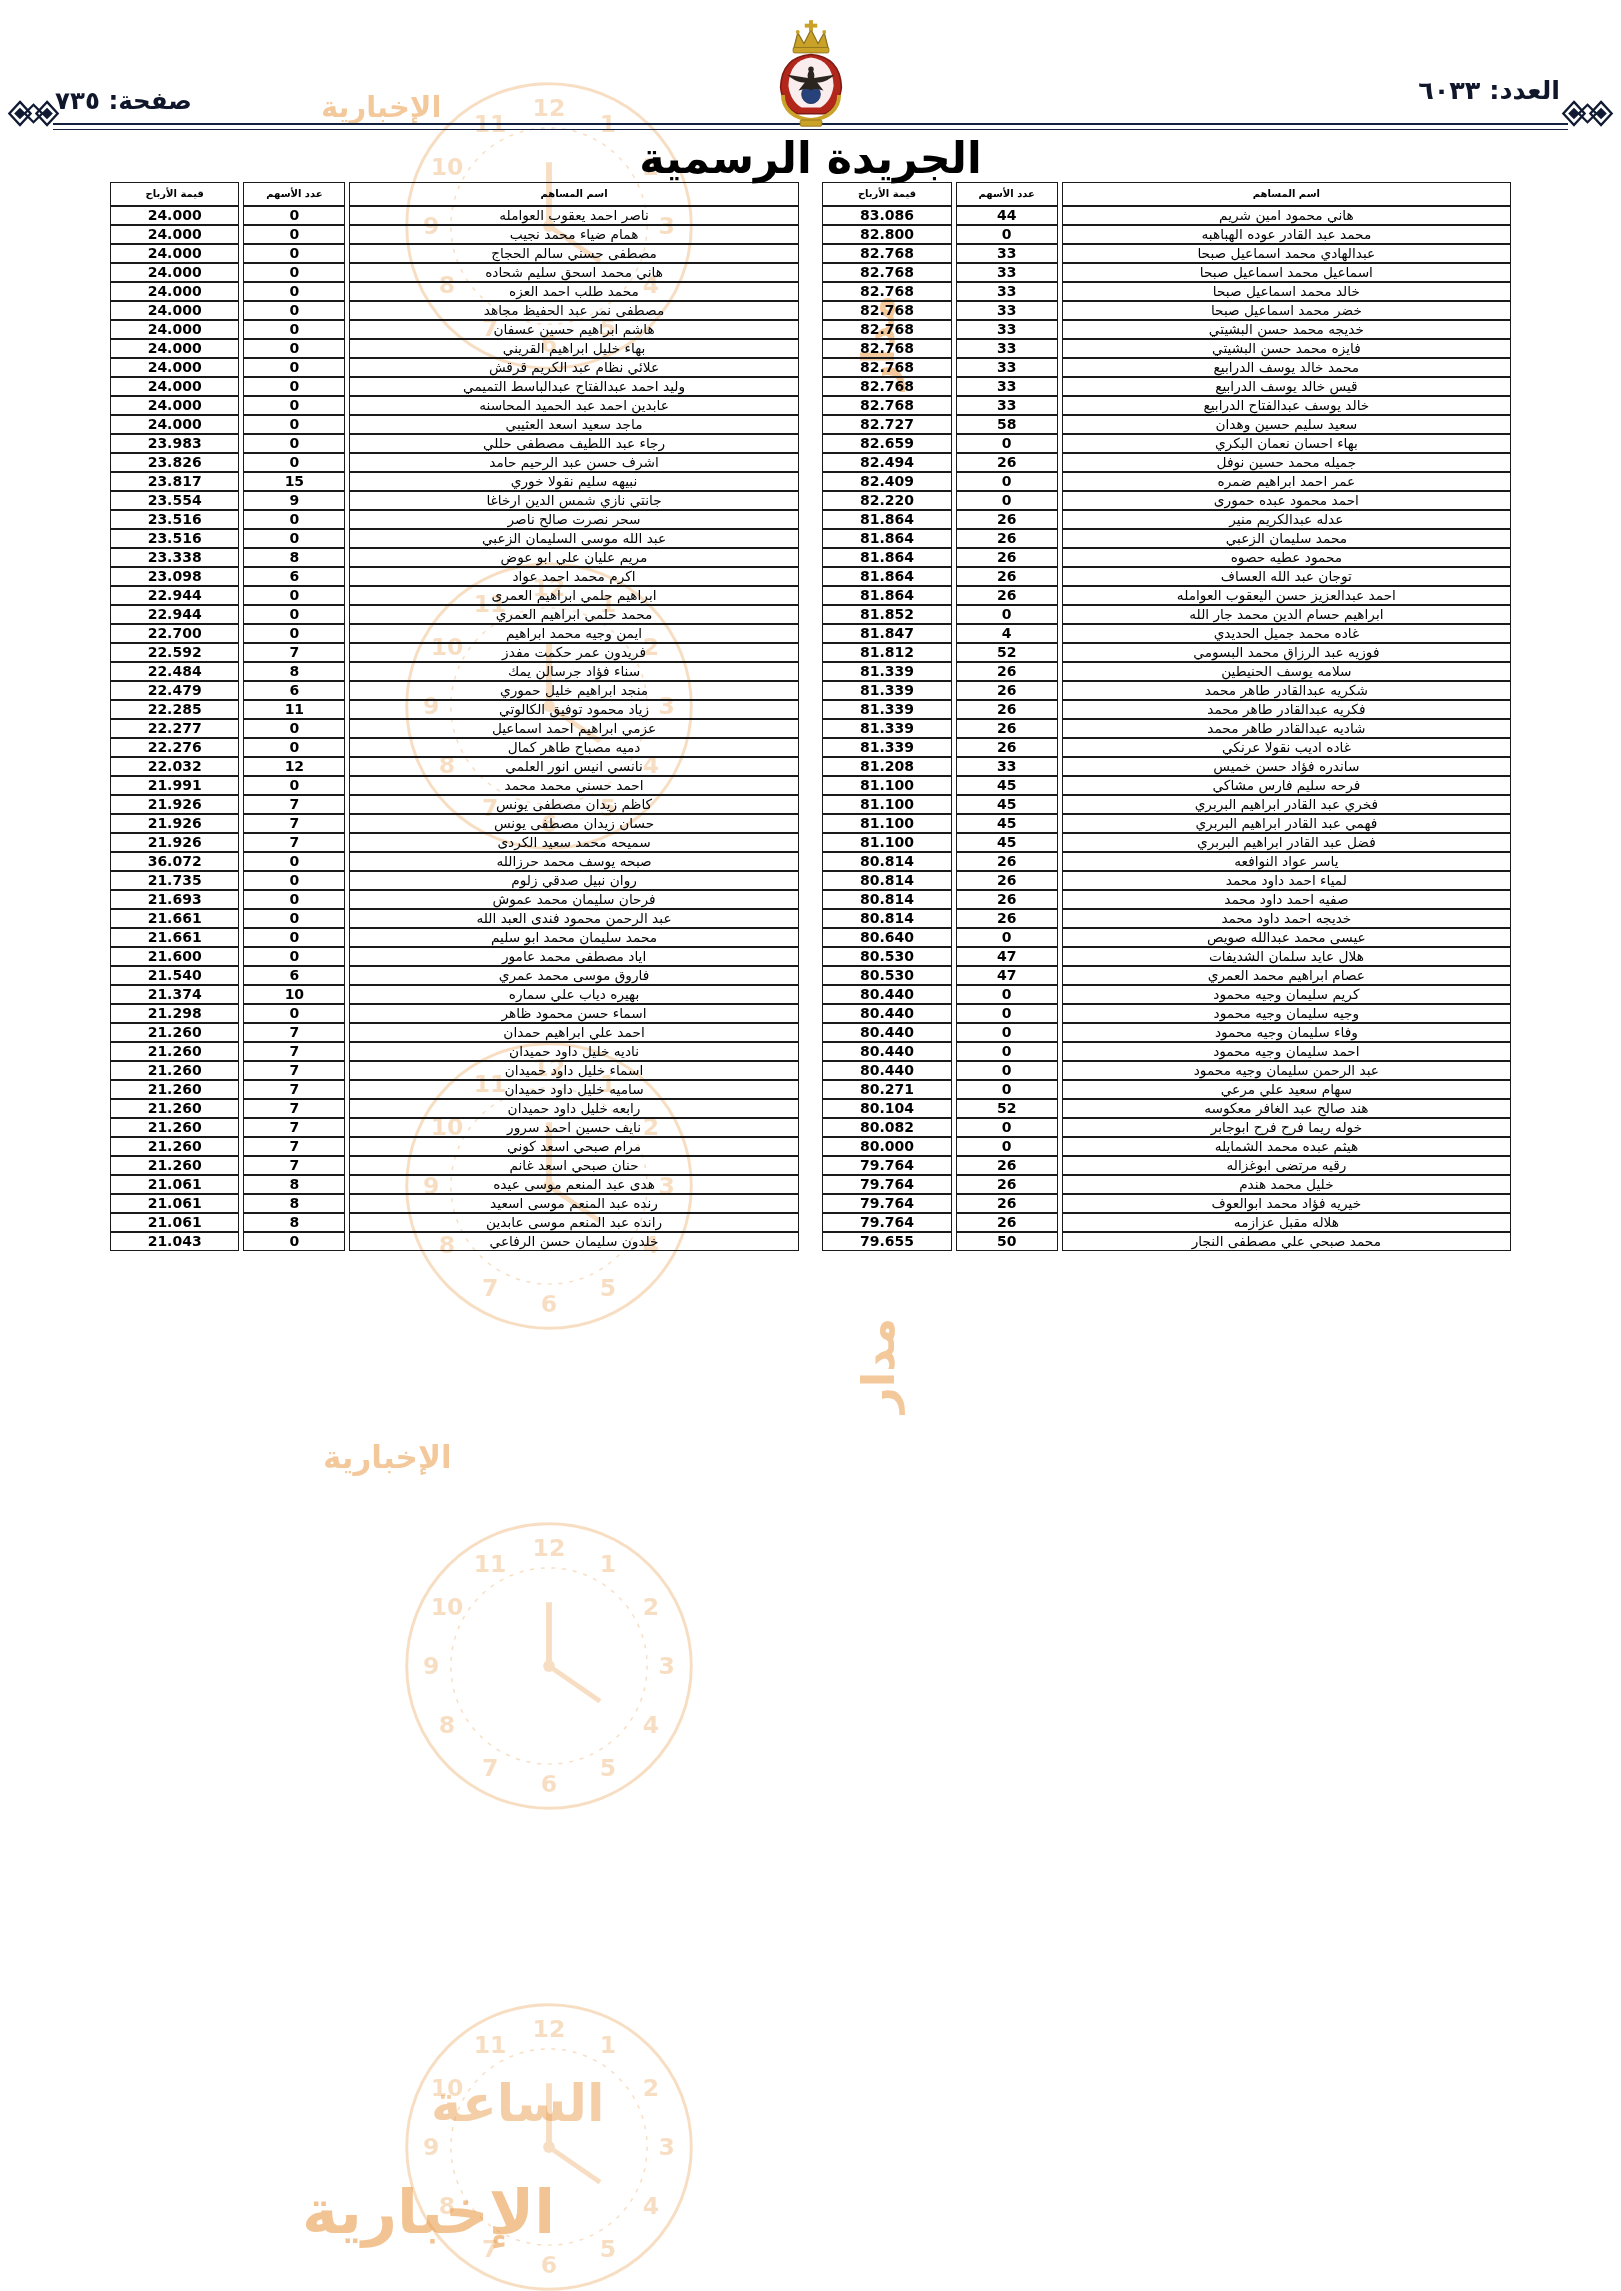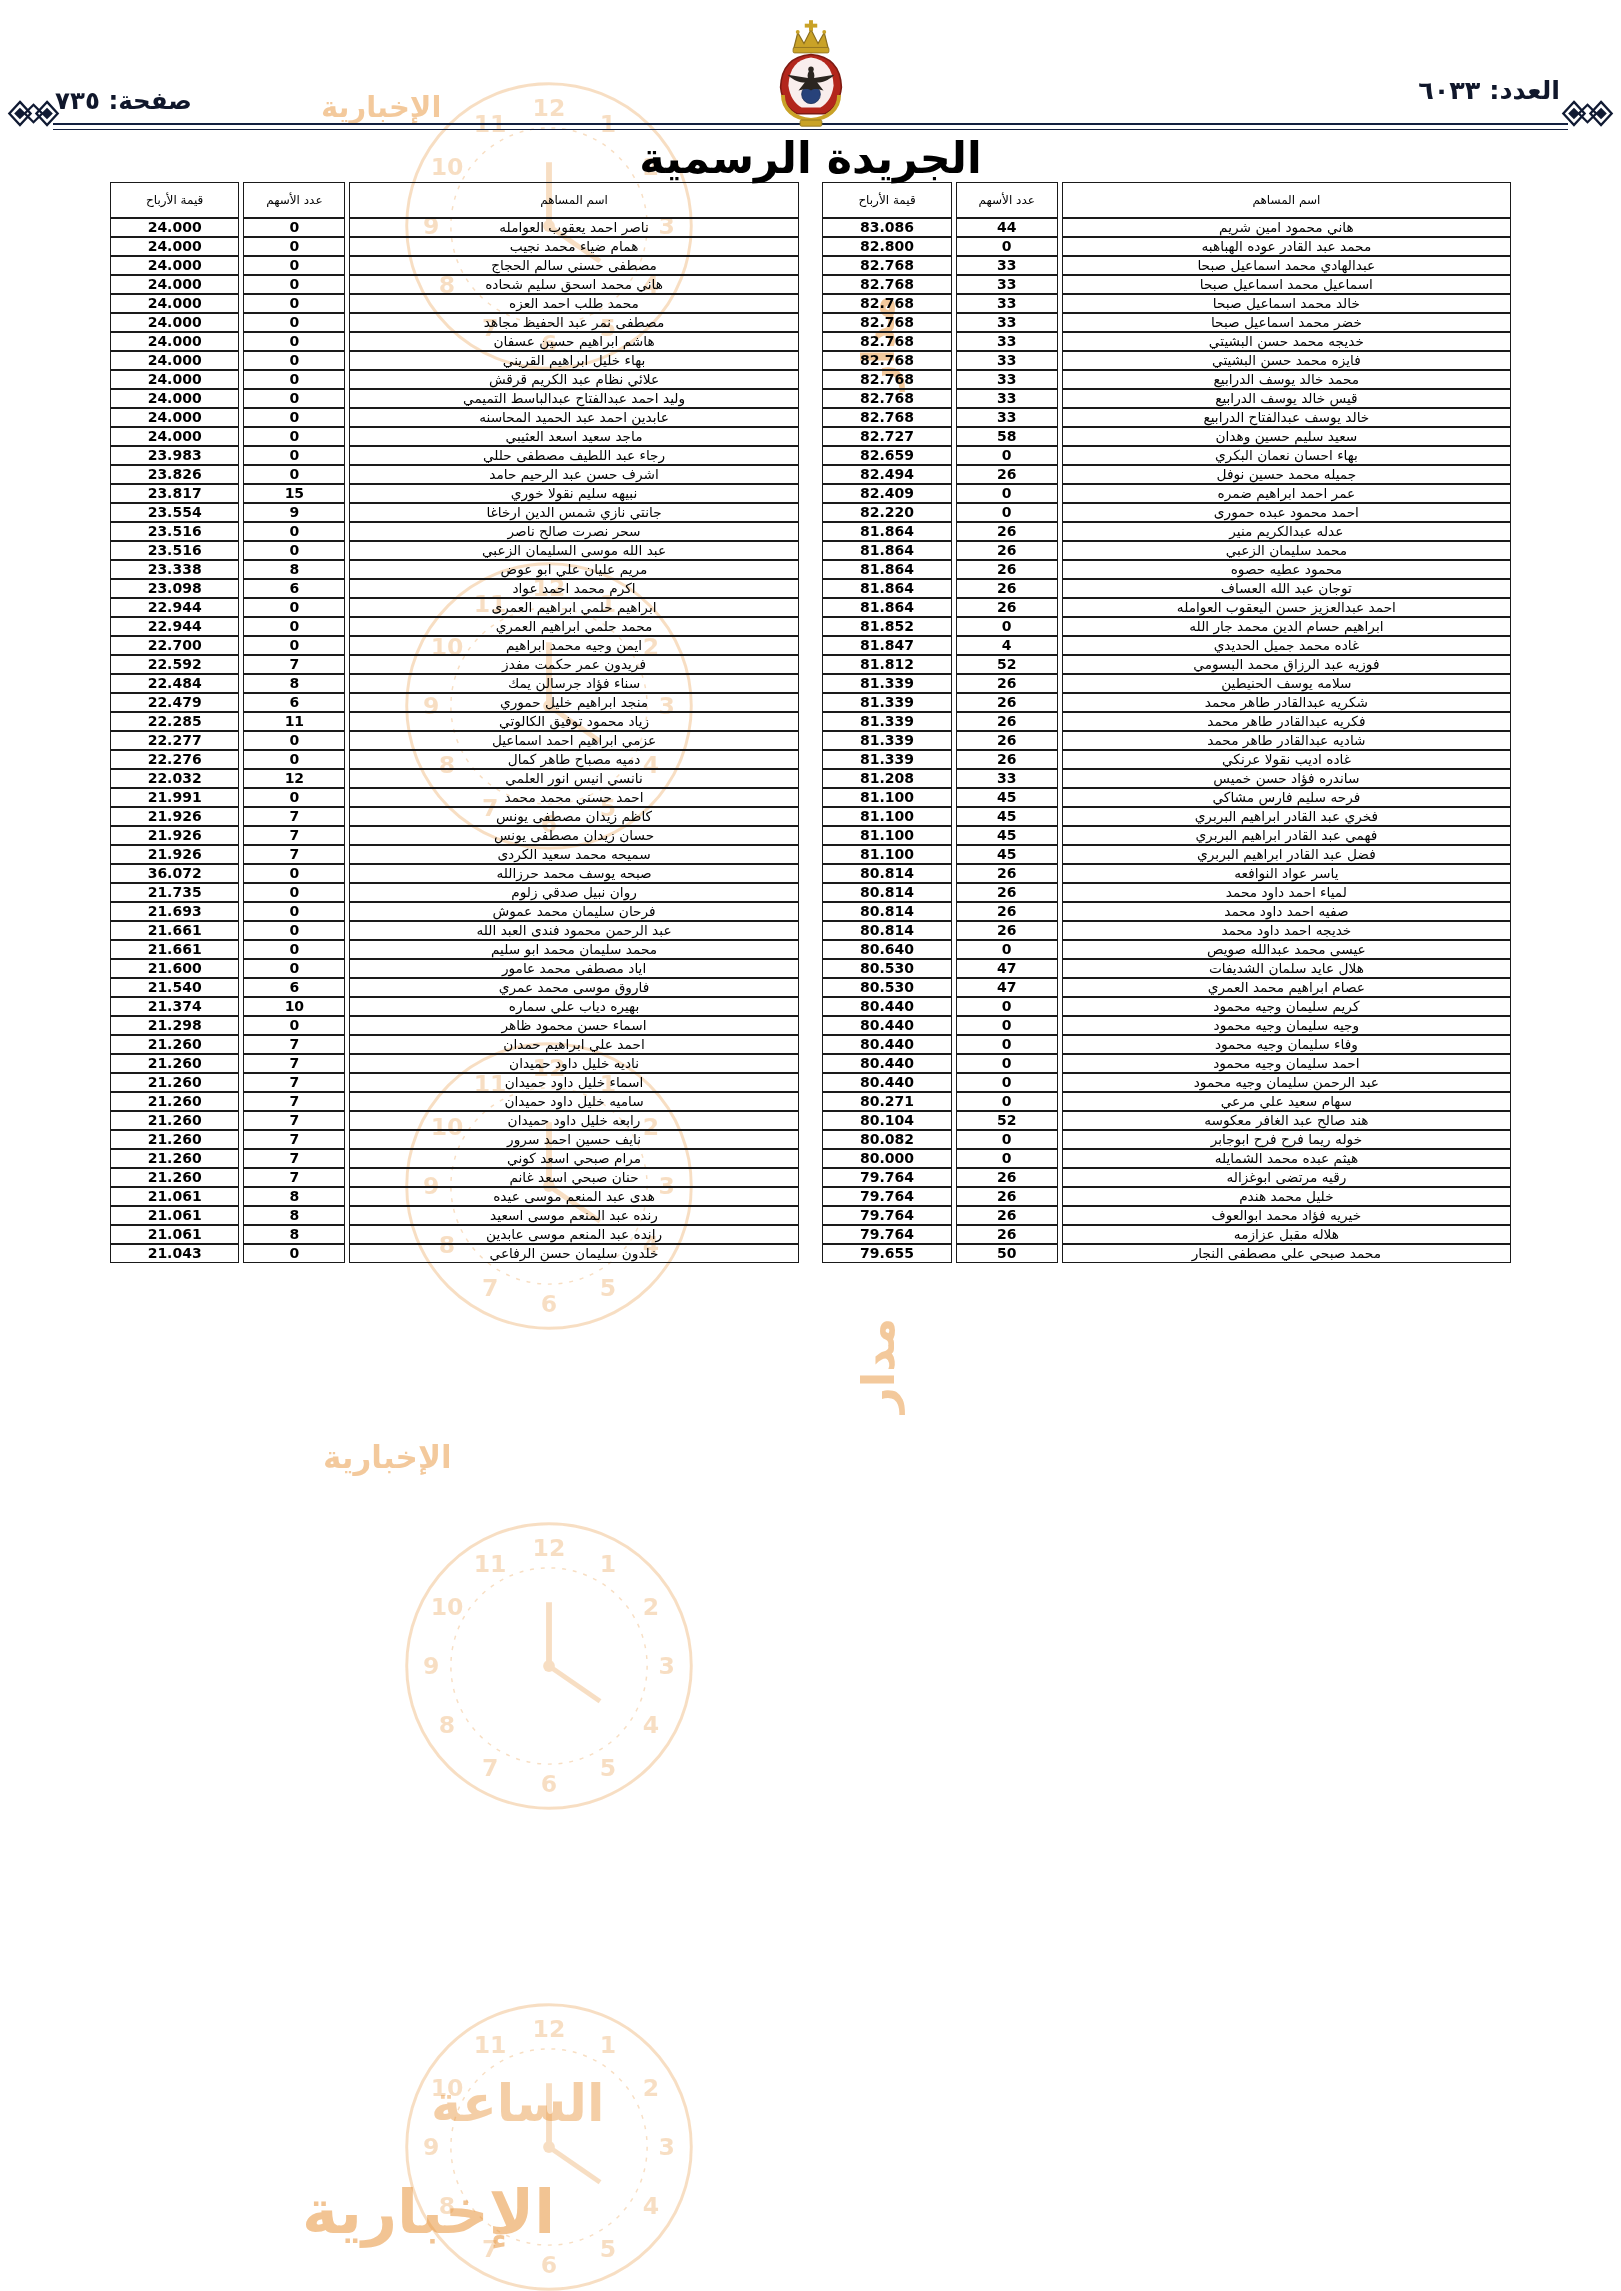"قيمة الأرباح" .sh-table th { font-size: 12px -> 10px; font-weight: normal -> bold; height: 36px -> 24px }
